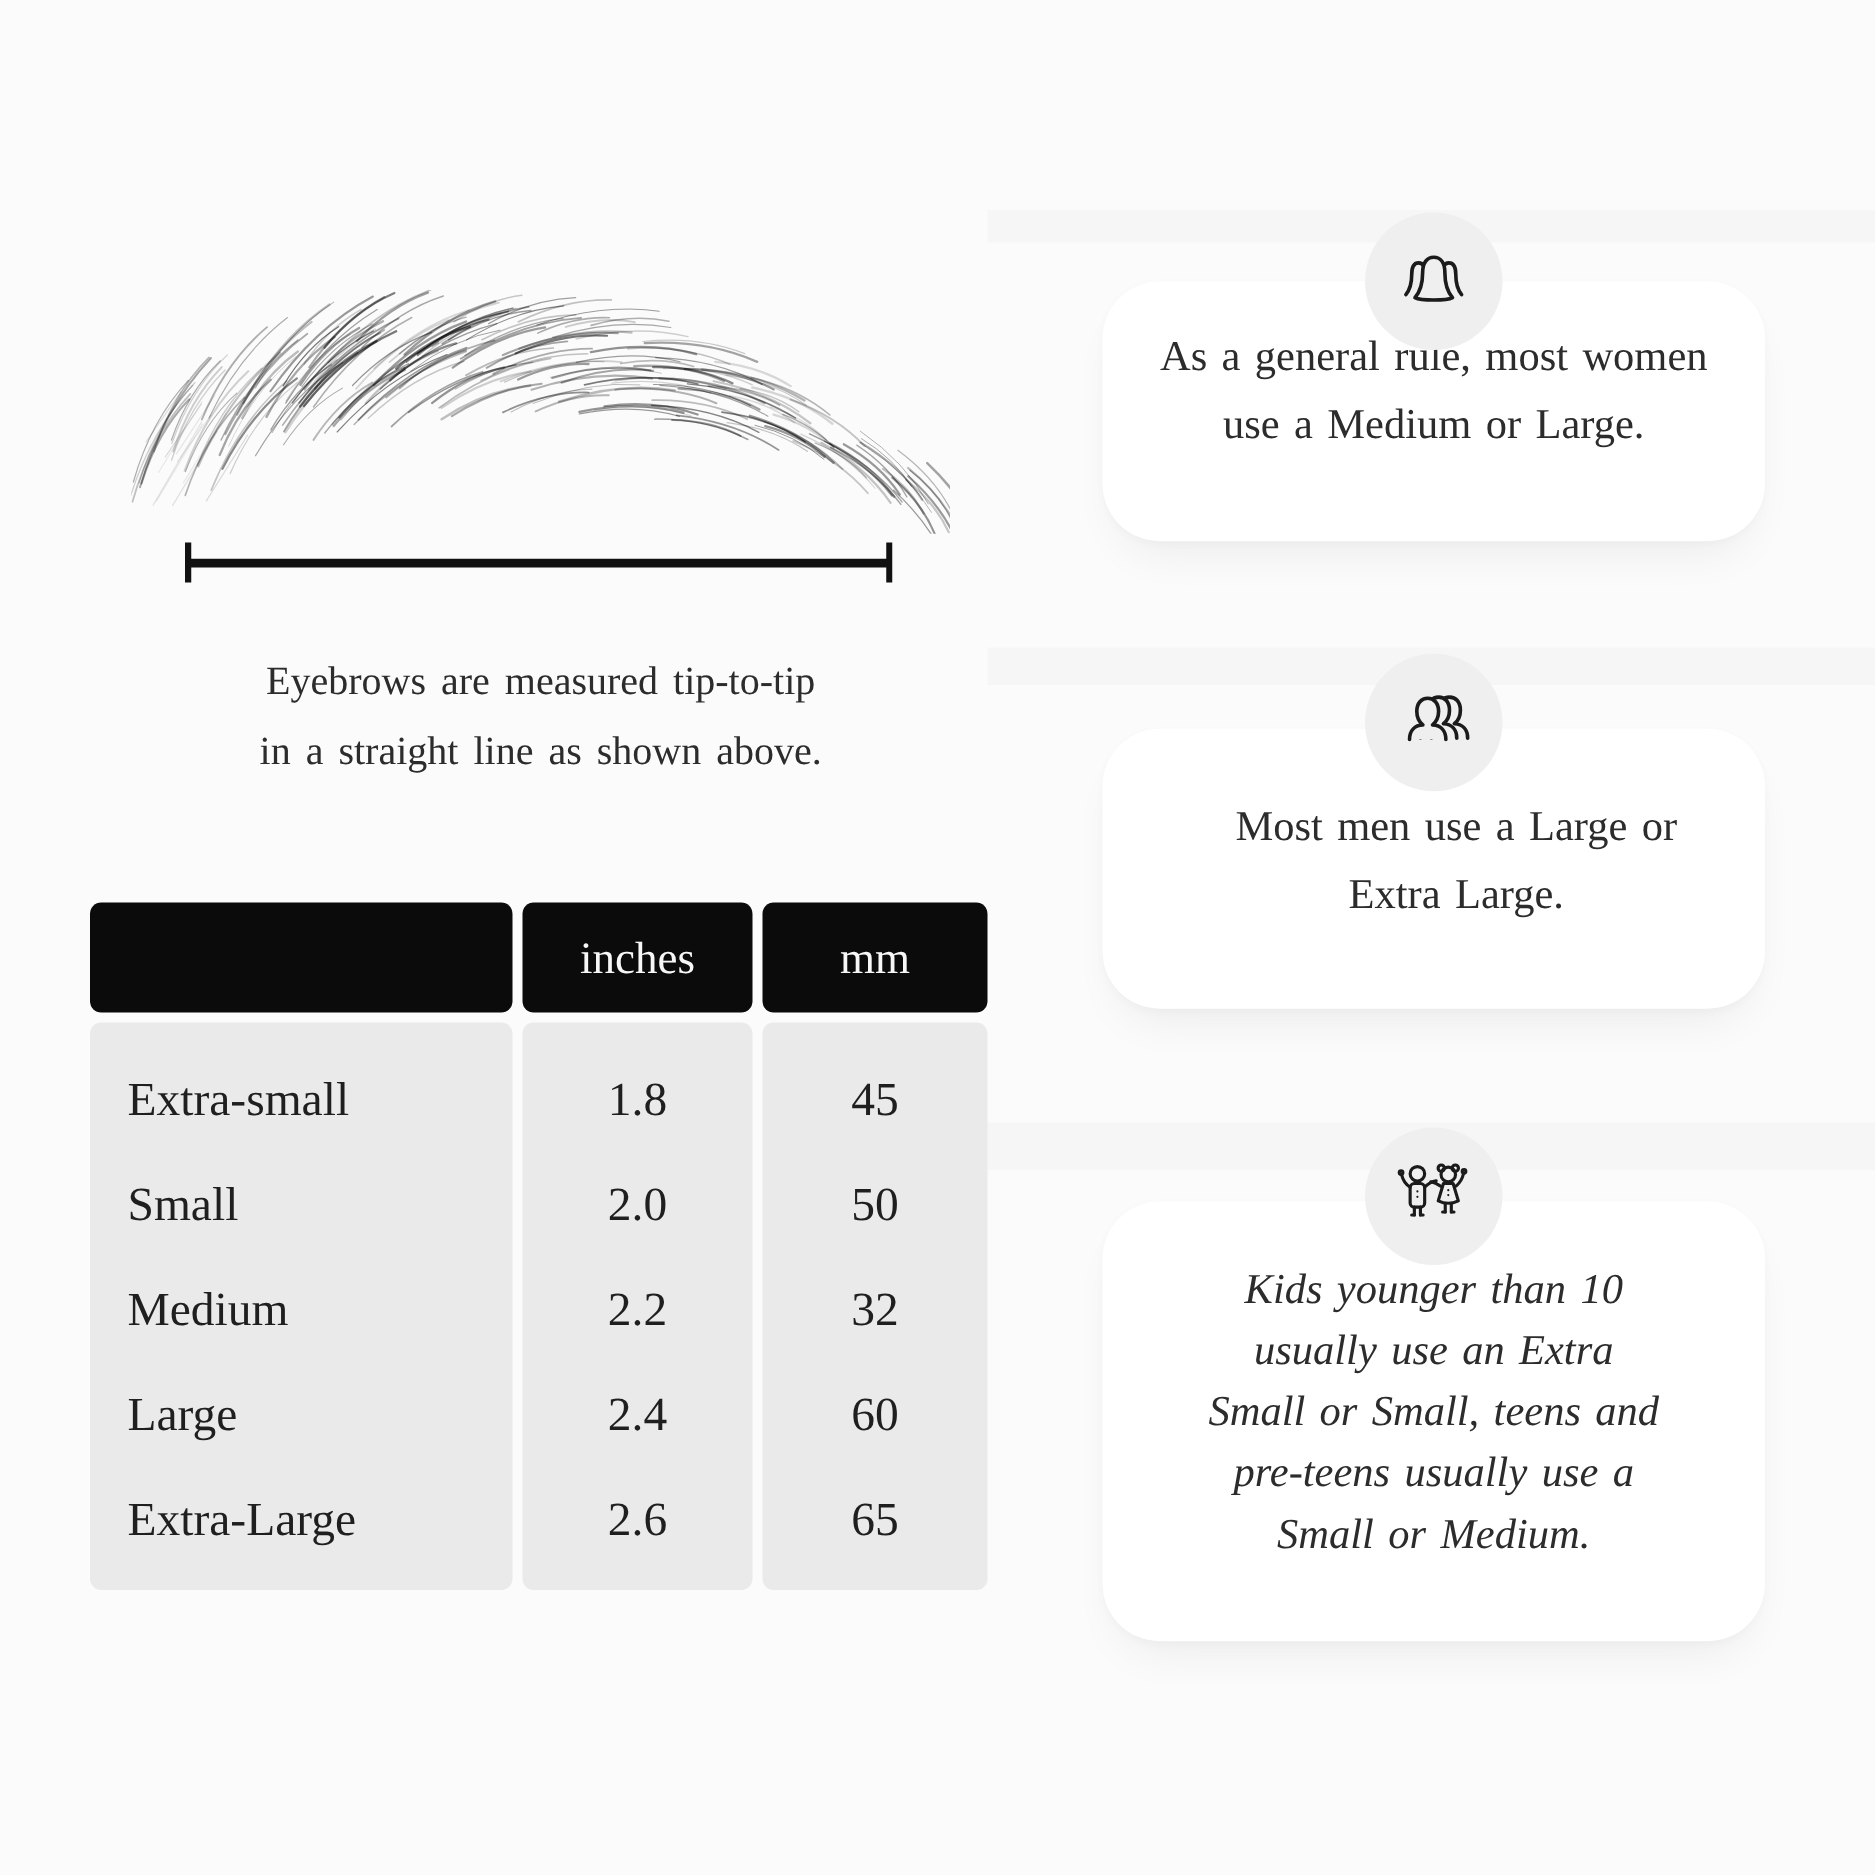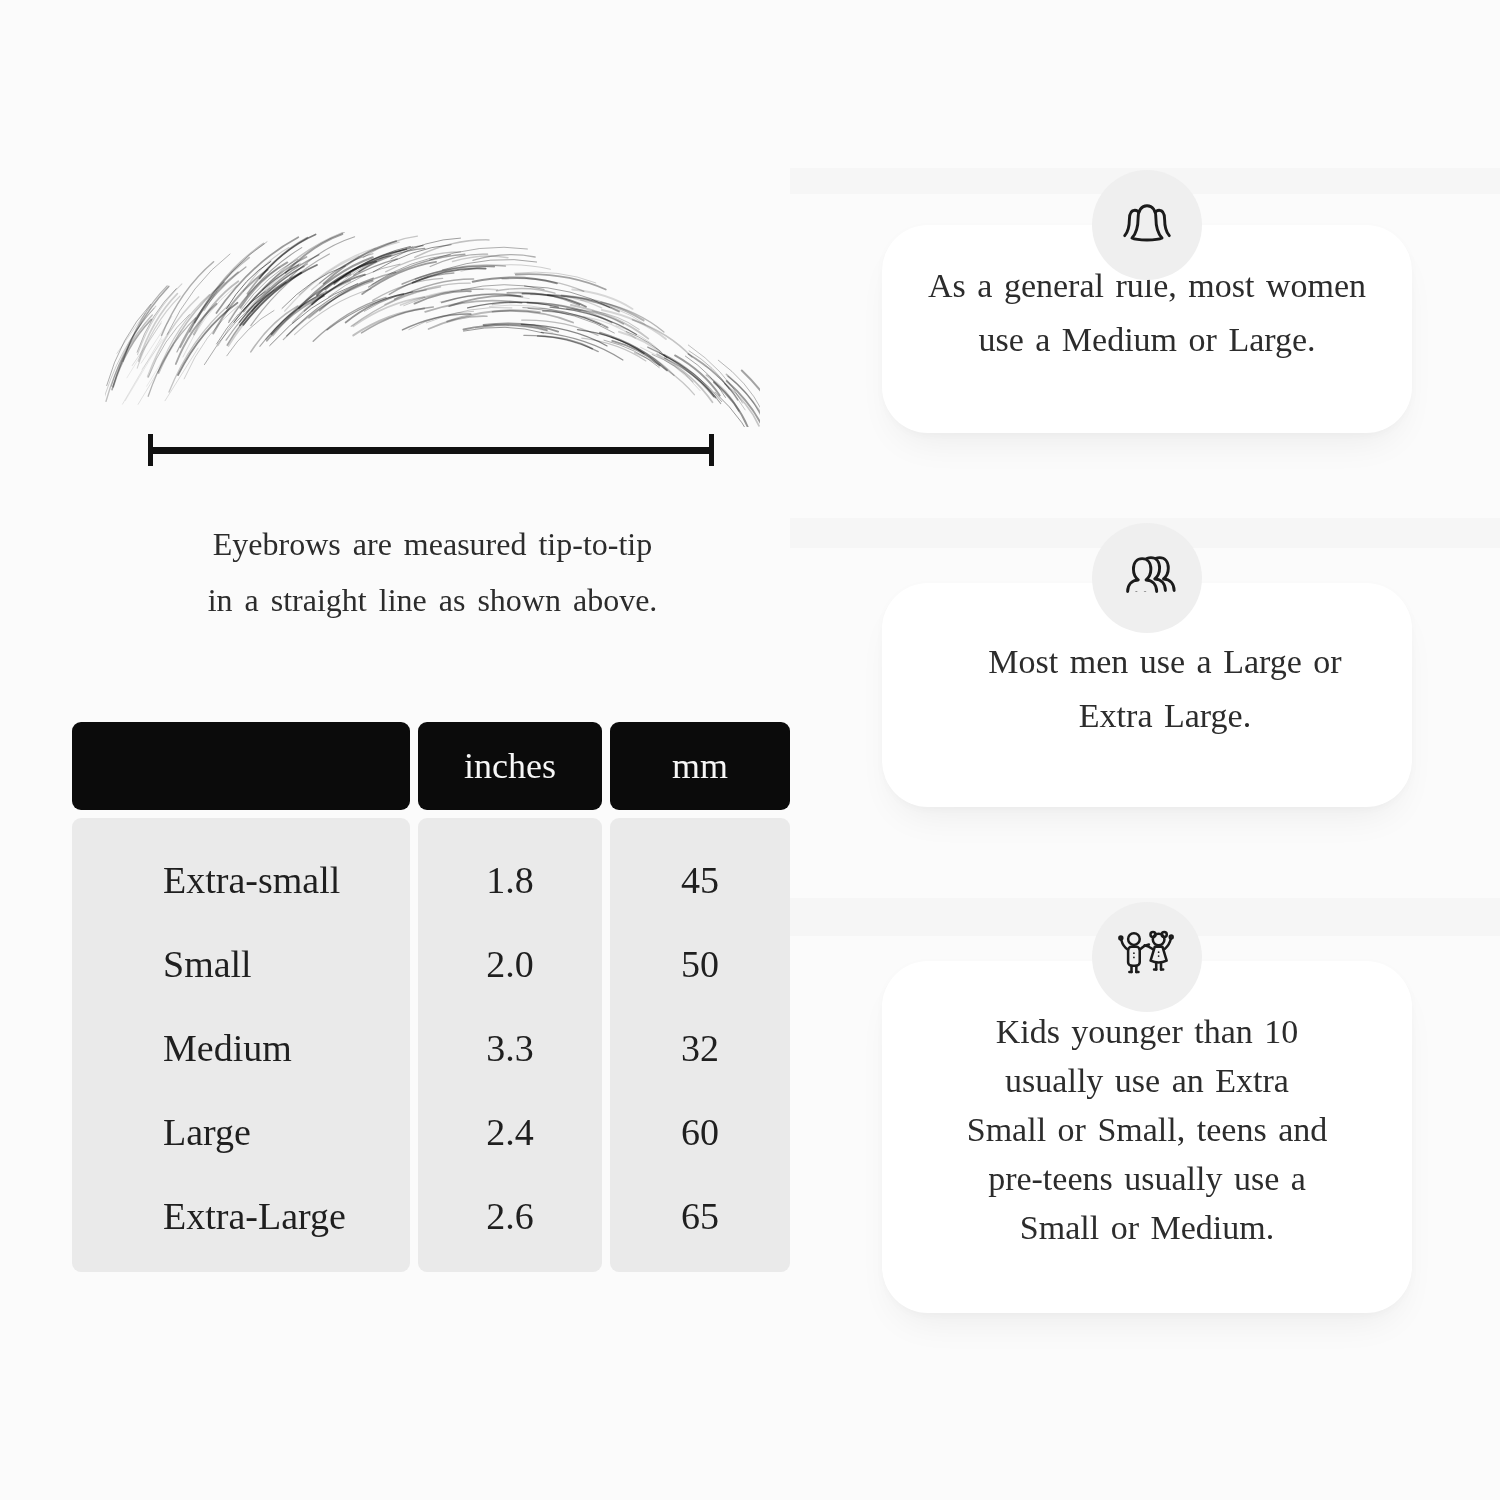"Extra-small" .cell.label { padding-left: 91px -> 30px }
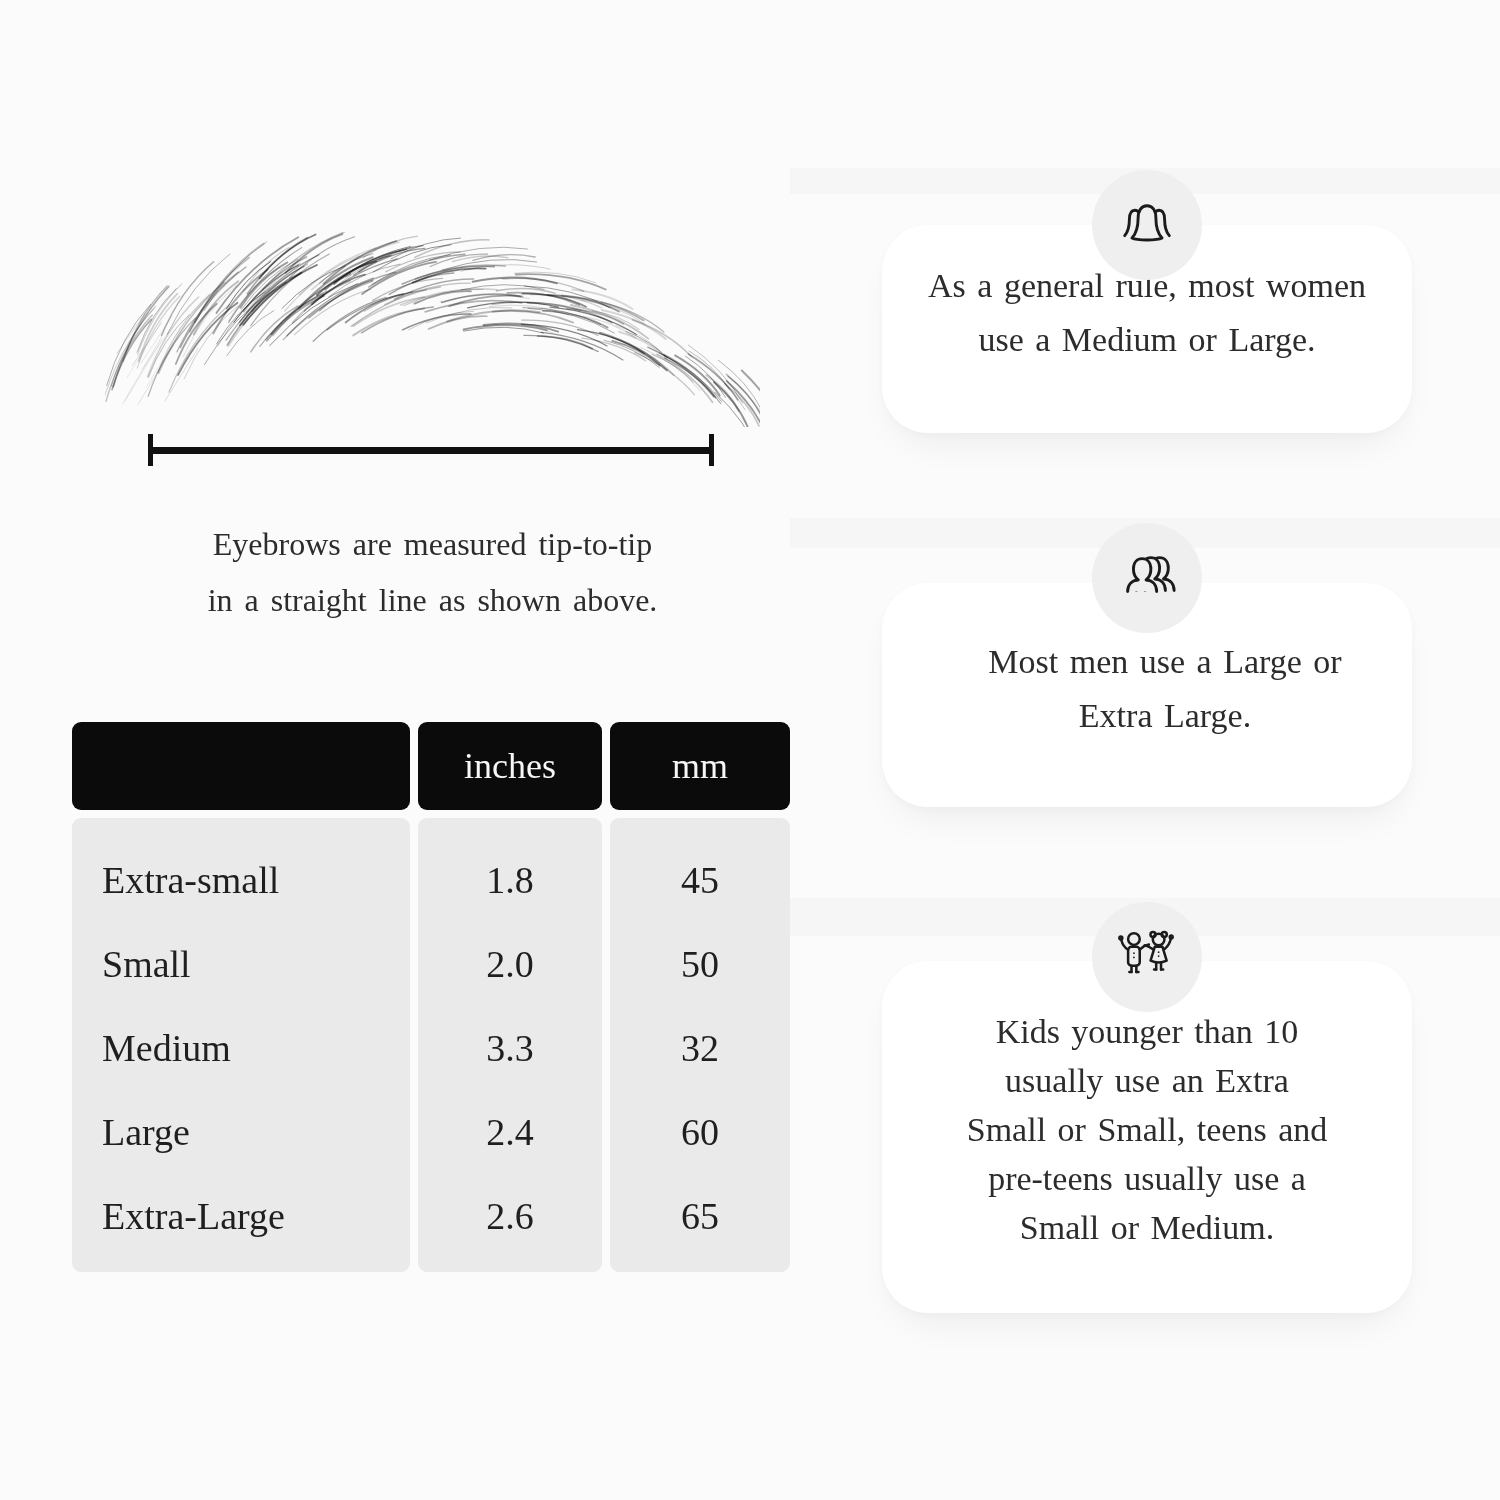"3.3" div.cell { text: 3.3 -> 2.2 }
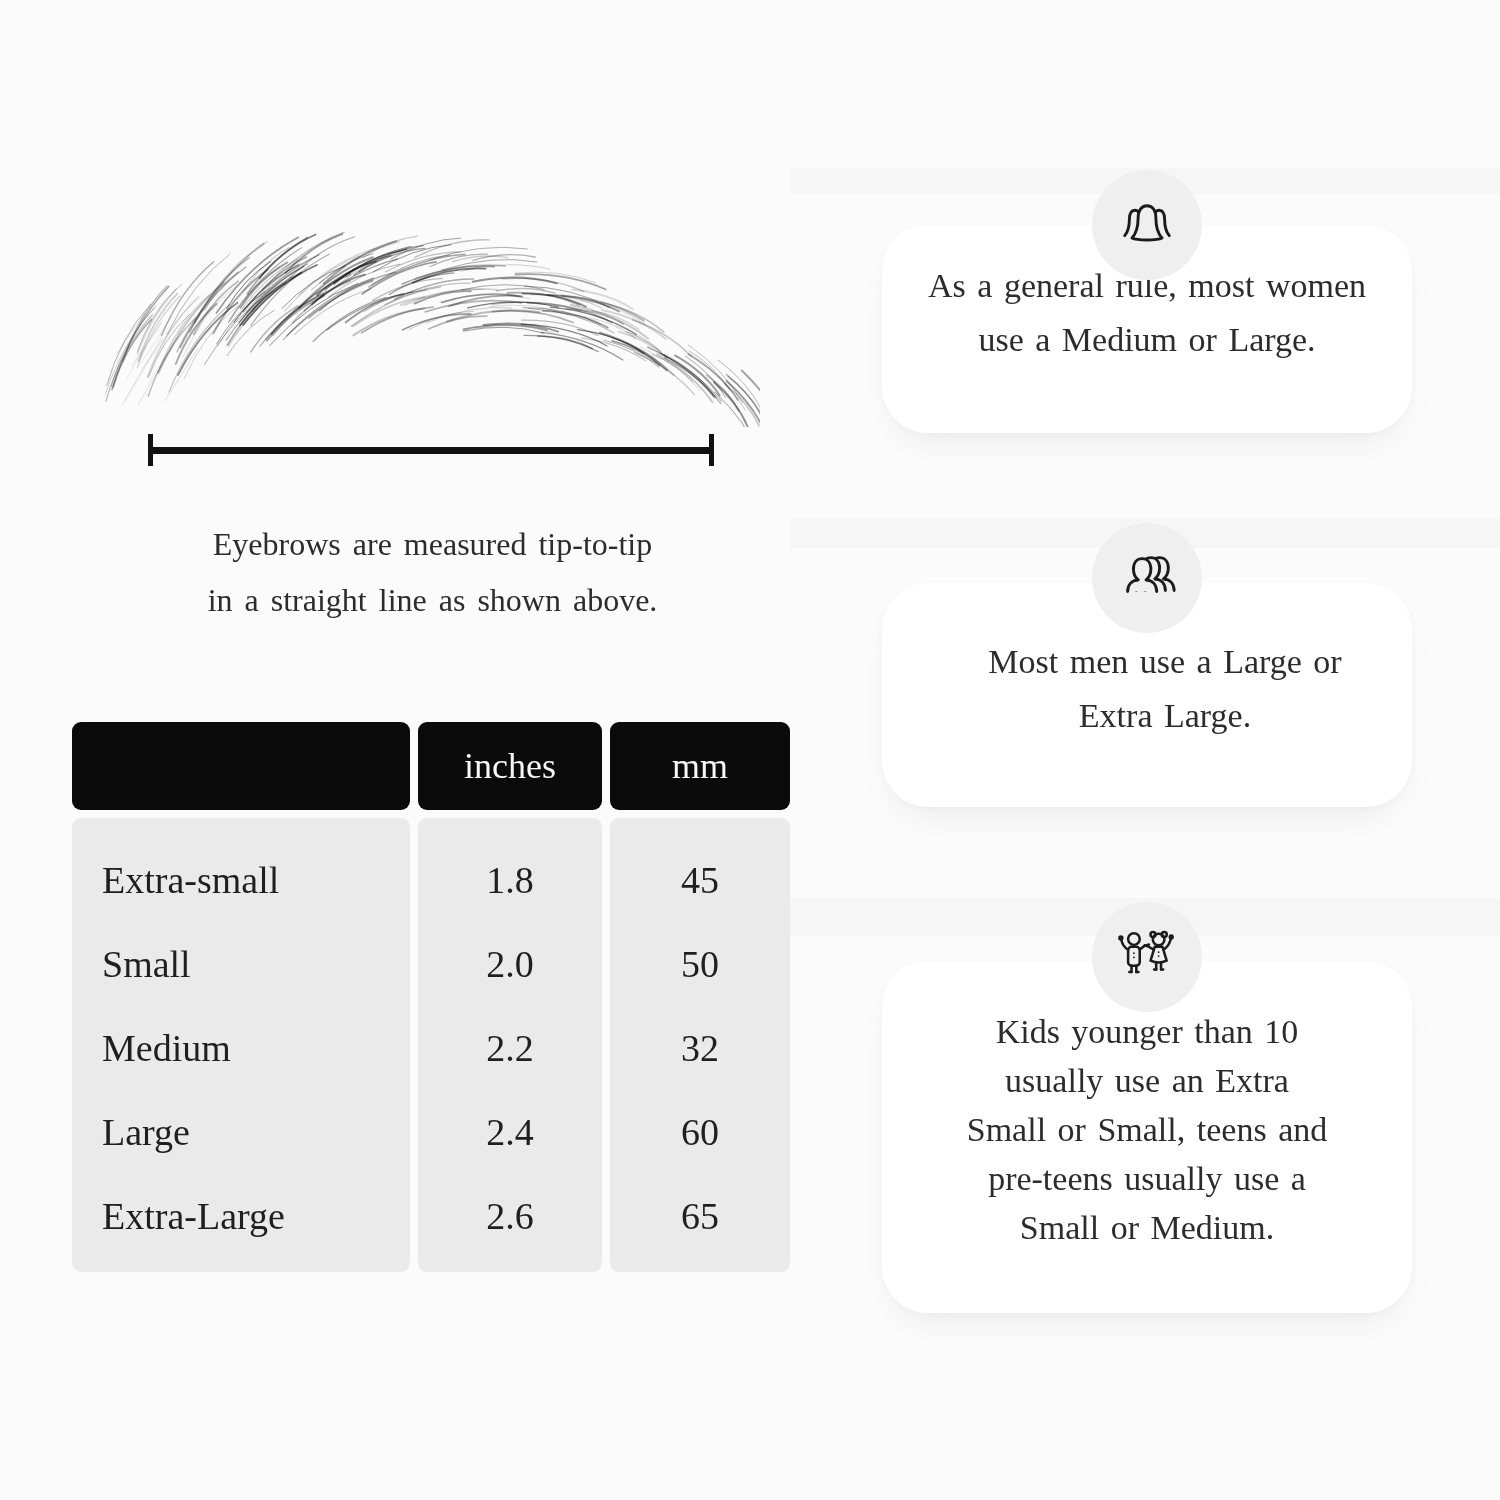"Kids younger than 10" .card.c3 { font-style: none -> italic }
